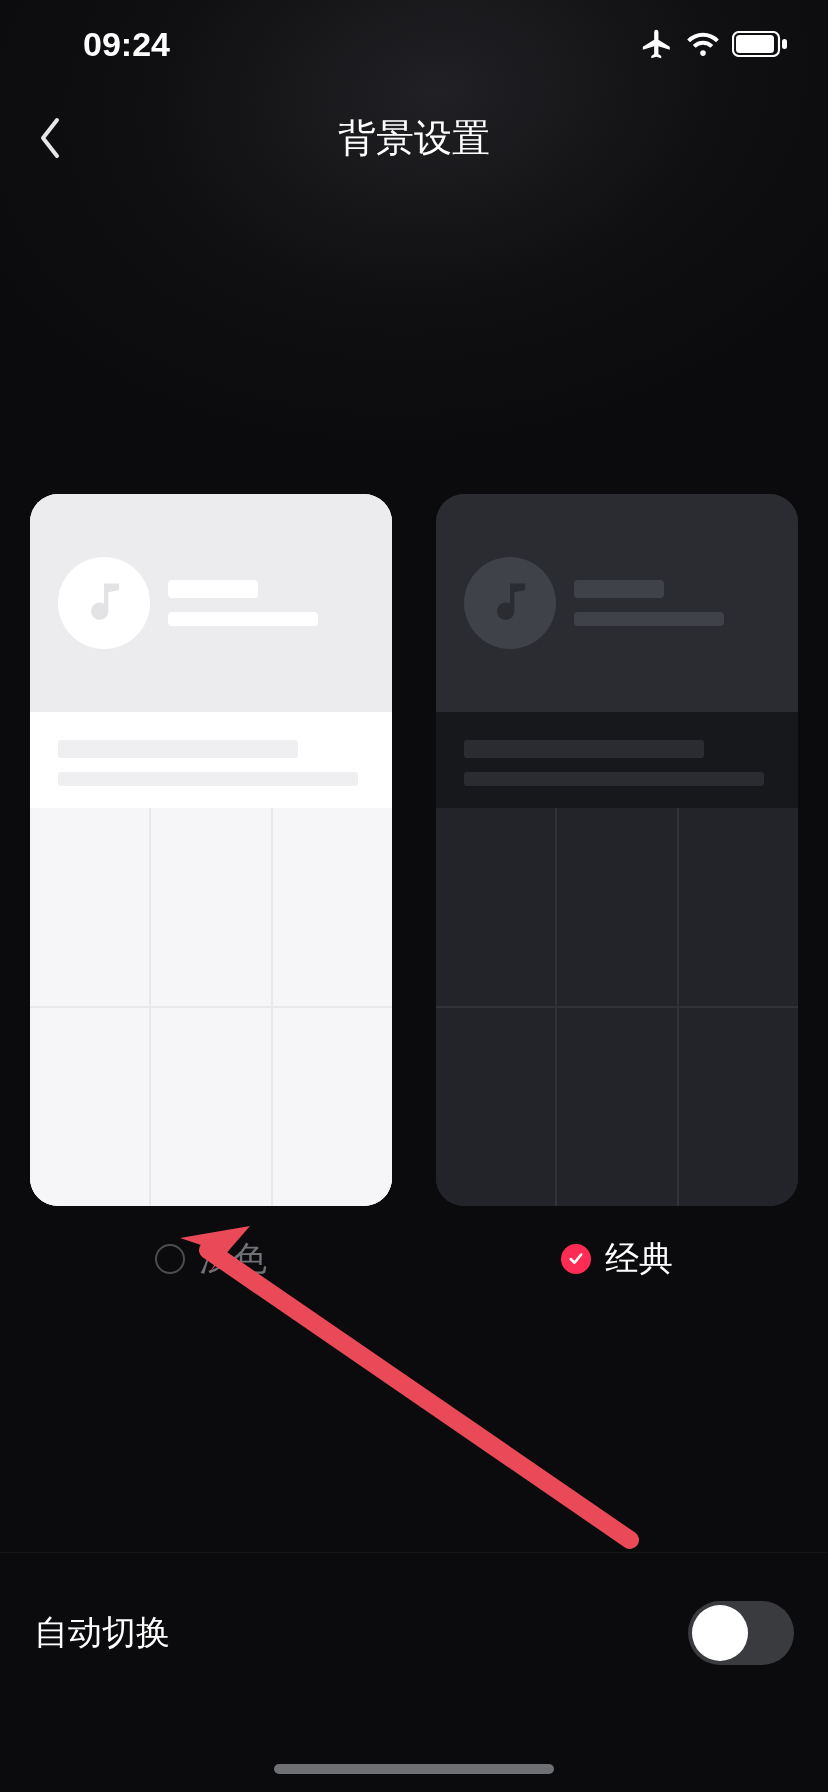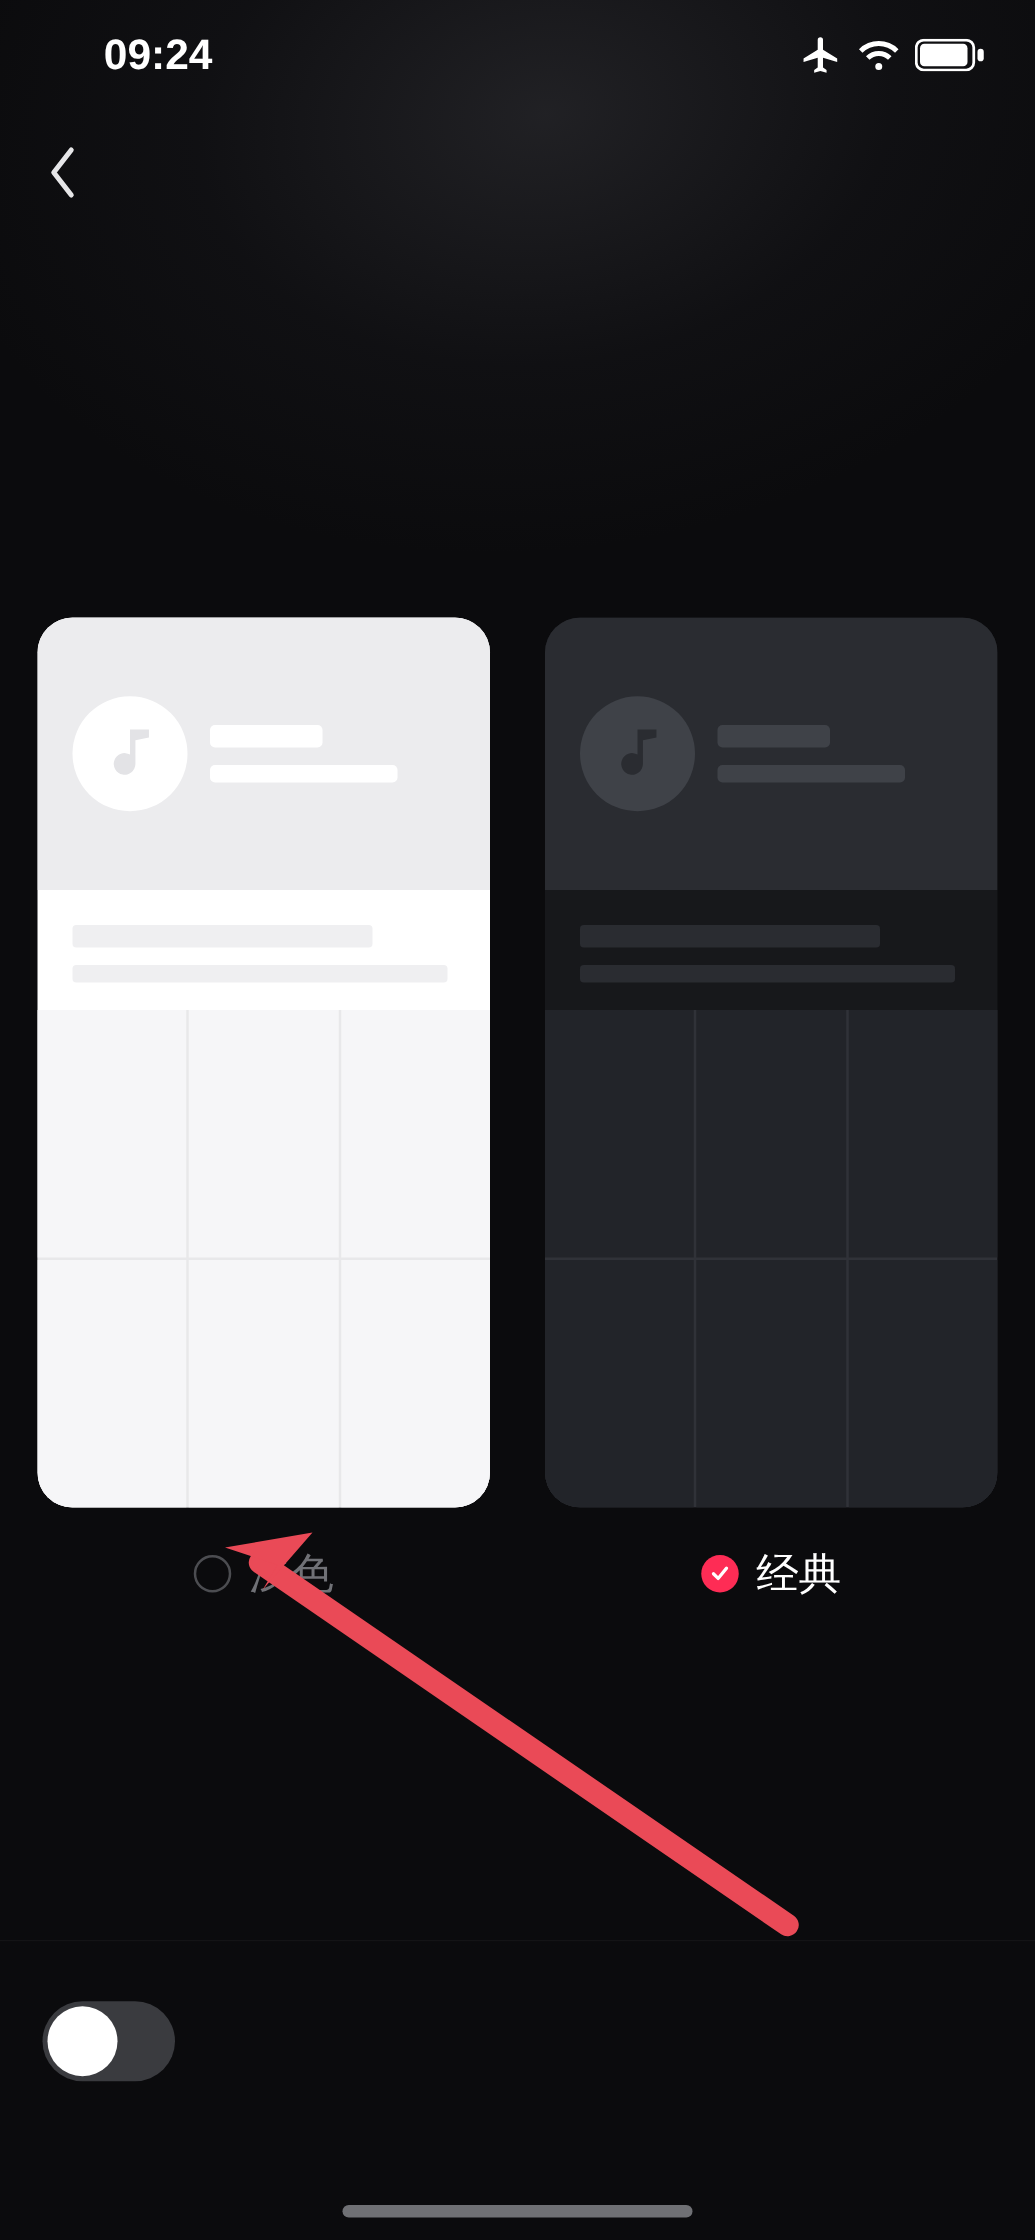"背景设置" span.title { html: none -> <span>背景设置</span> }
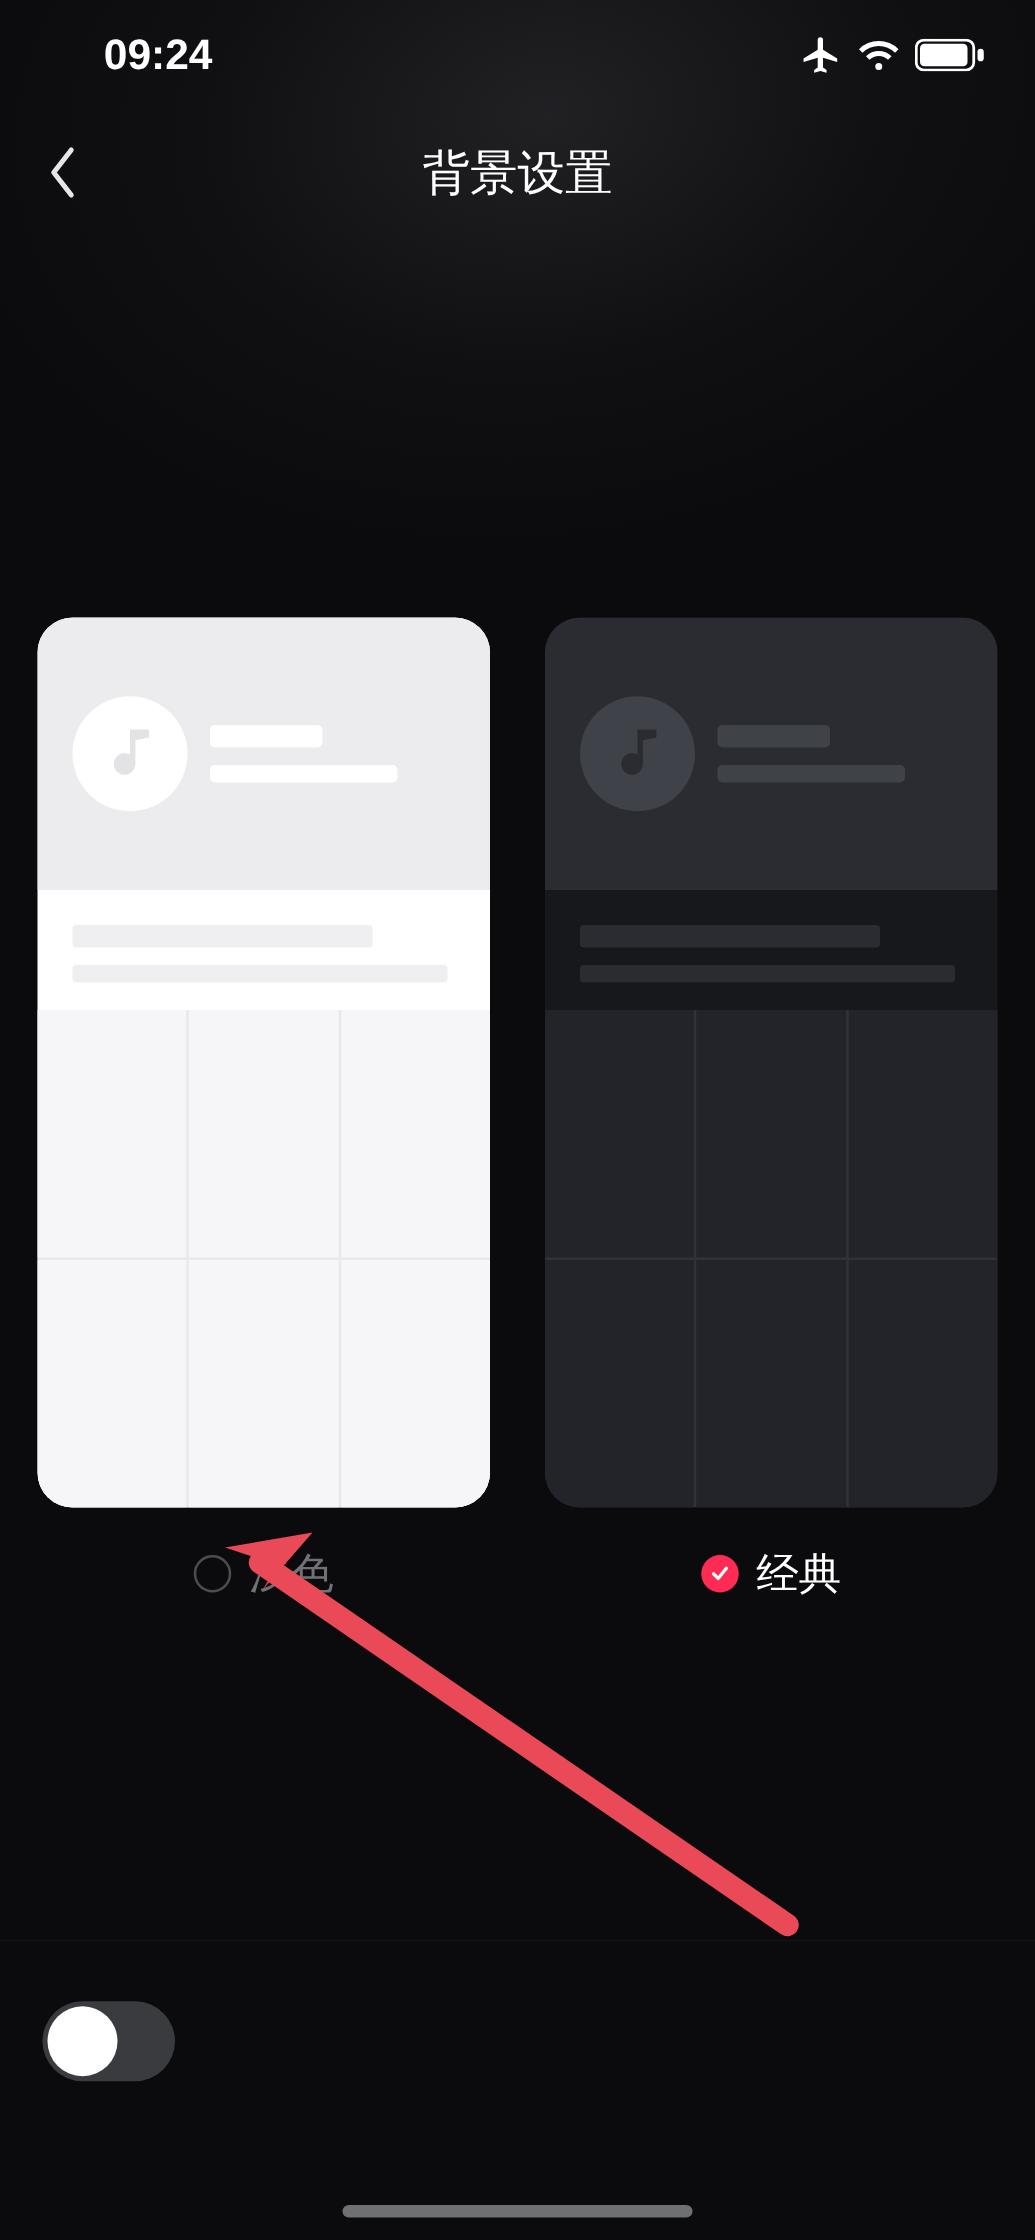"自动切换" span.auto-label { html: none -> <span>自动切换</span> }
